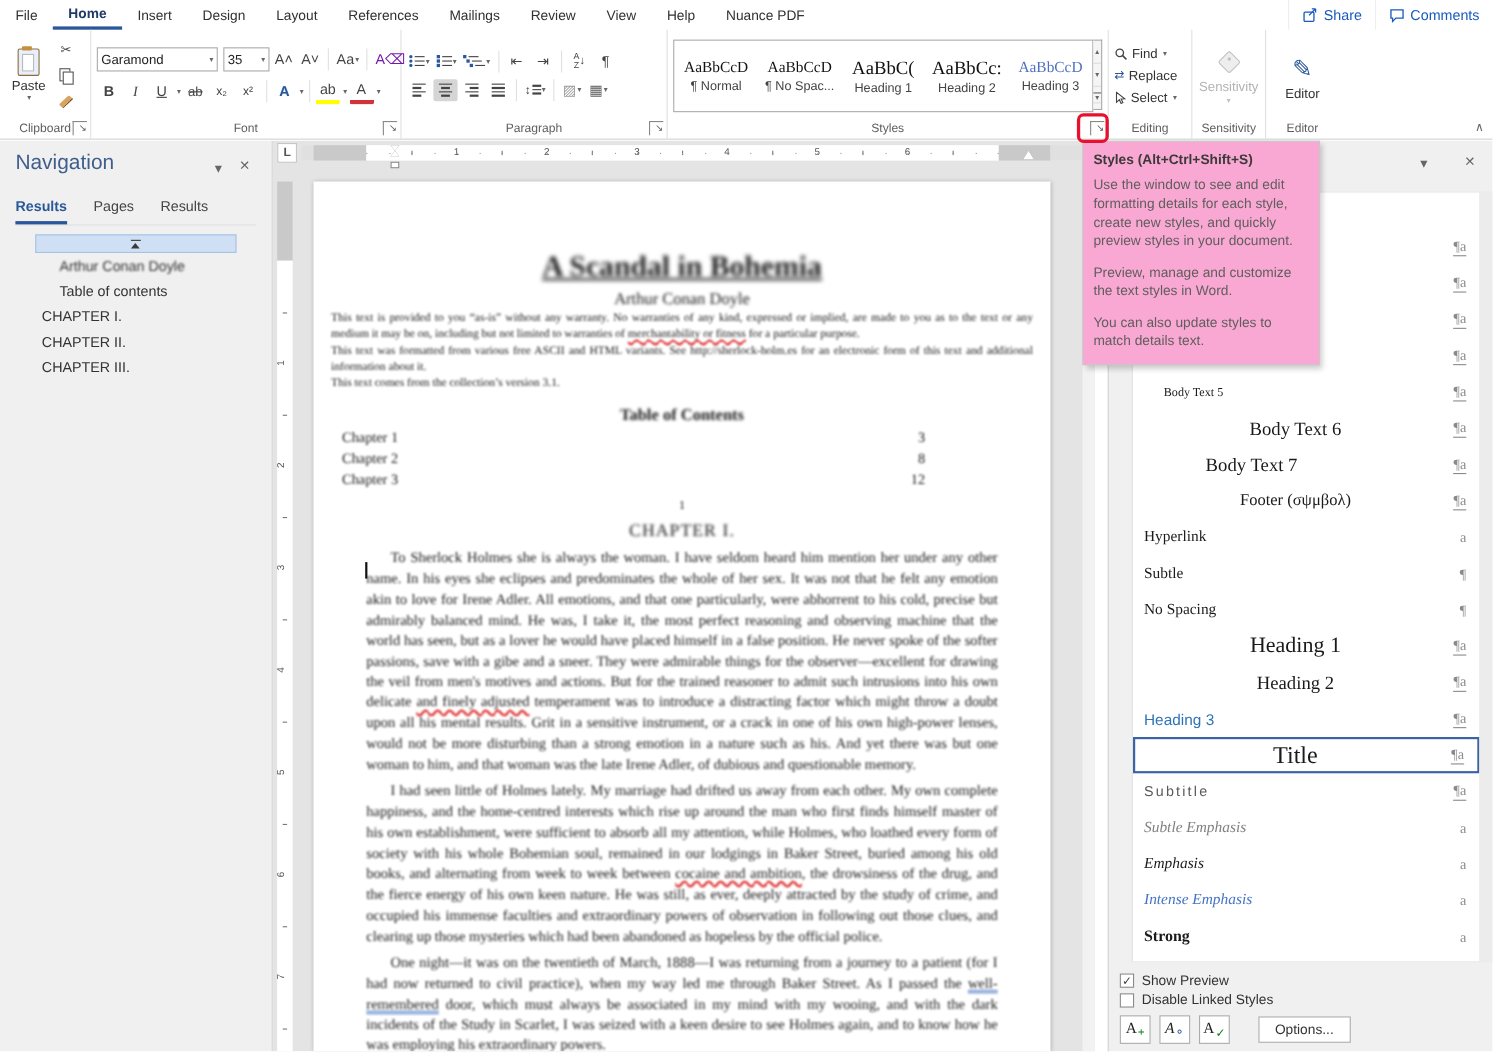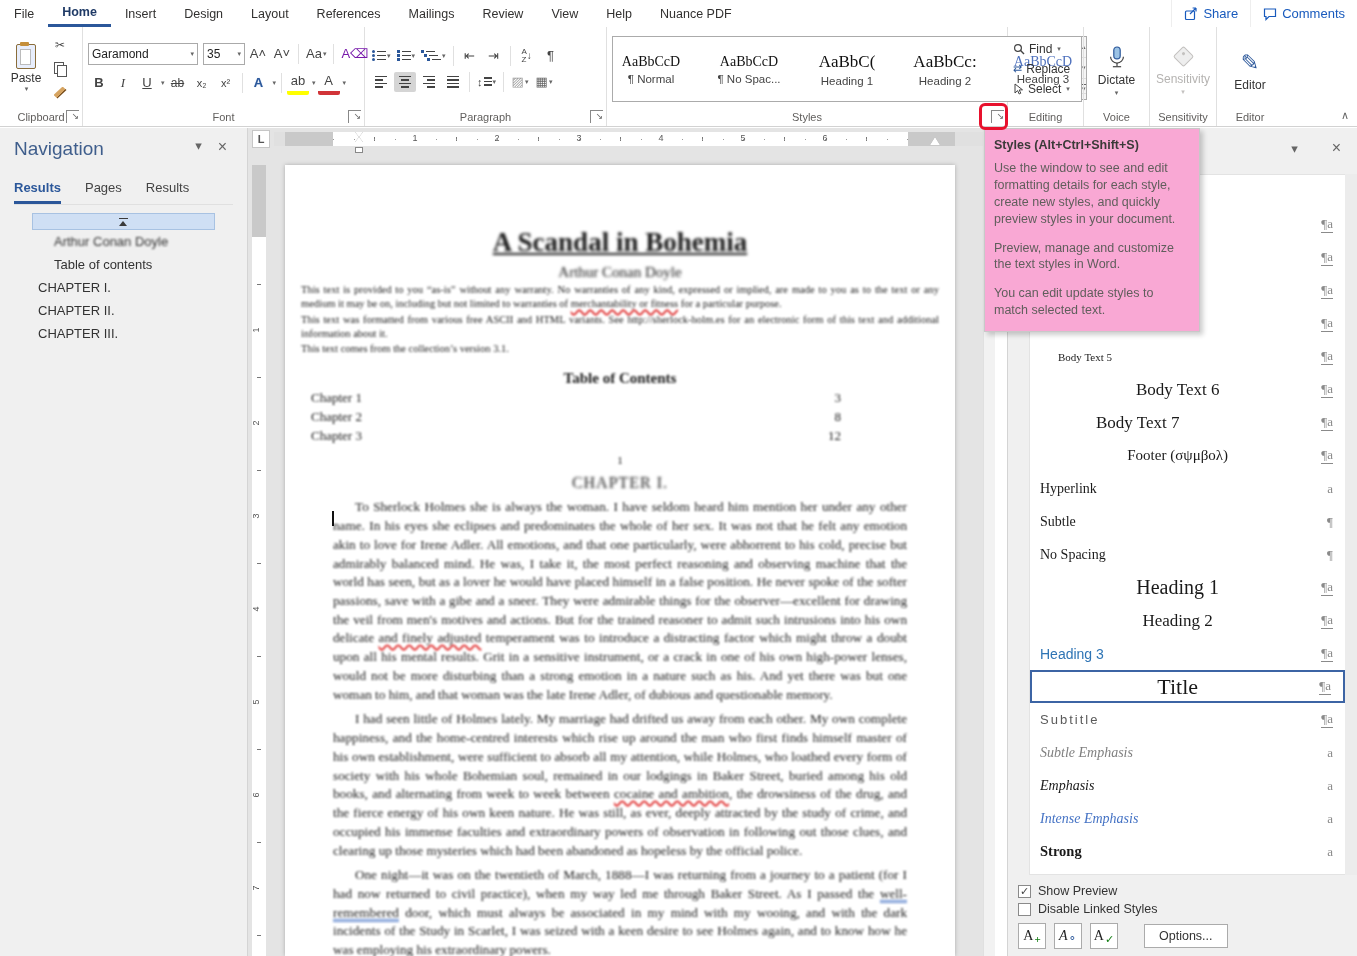"AaBbCcD" #gallerybox { gap: 22px -> none }
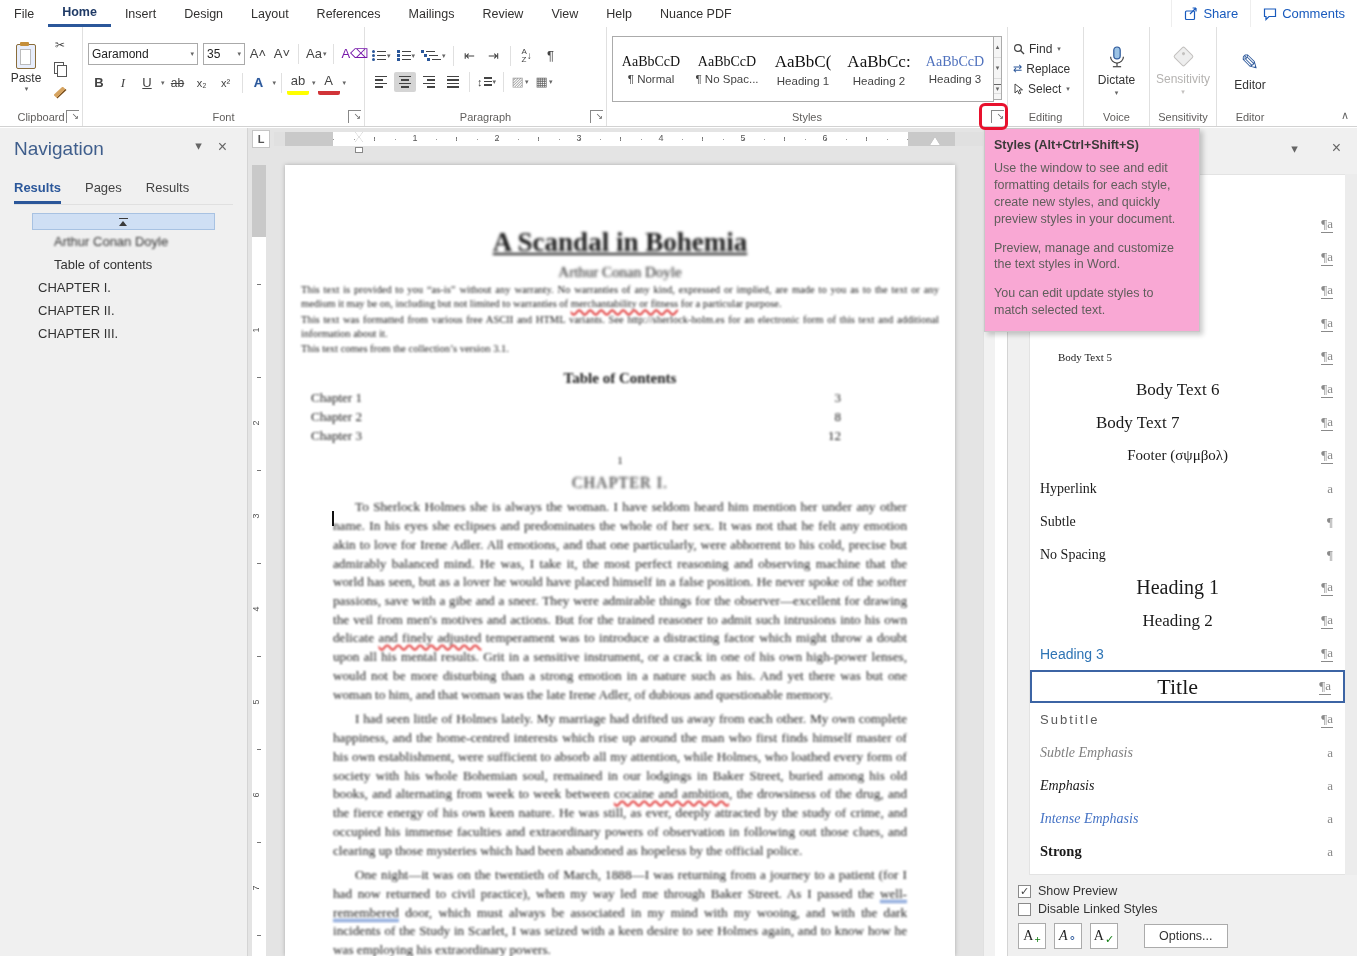"Dictate" div.grp { html: <div> <div> <div> <svg> <rect></rect> <path></path> <line></line> <line></line> </svg> <span>Dictate</span> <span>▾</span> </div> </div> <div> <span>Voice</span> </div> </div> -> none }
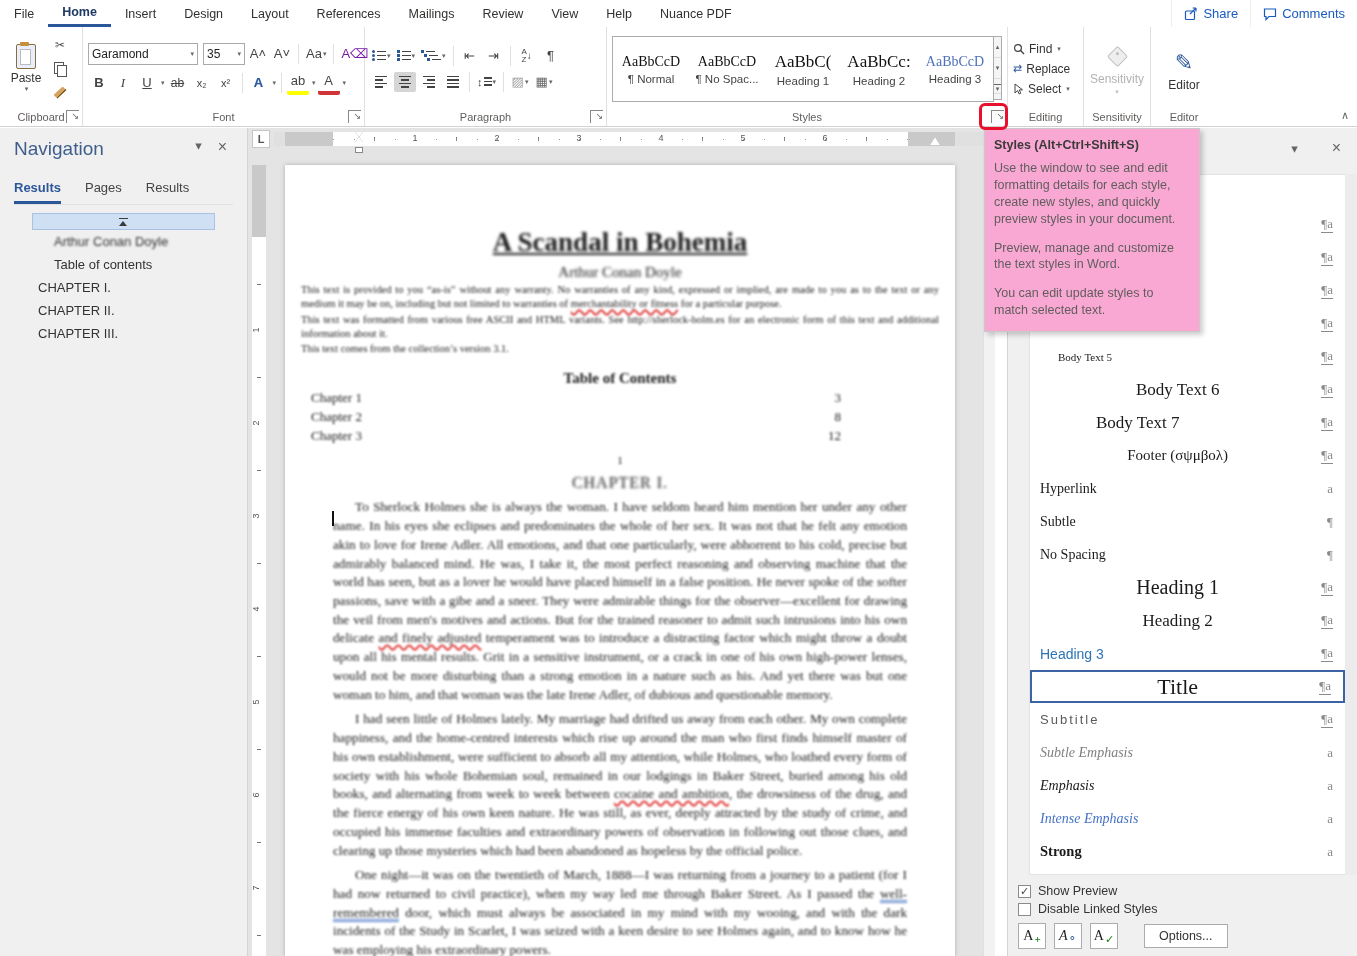"Navigation" #navhead { align-items: flex-start -> flex-end }
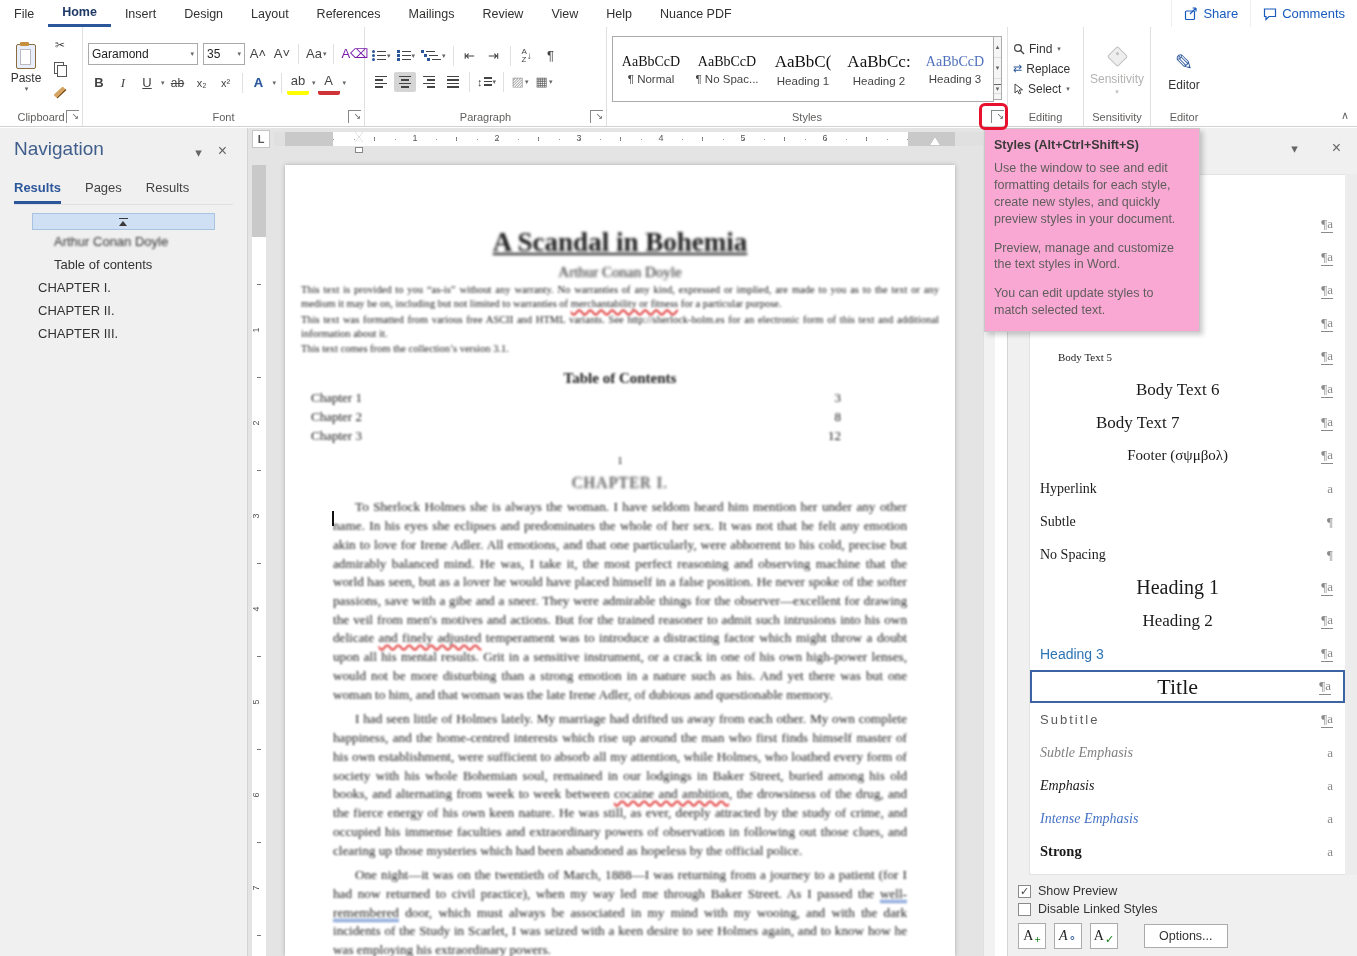"You can edit update styles" p { text: edit update styles to match selected -> also update styles to match details }
